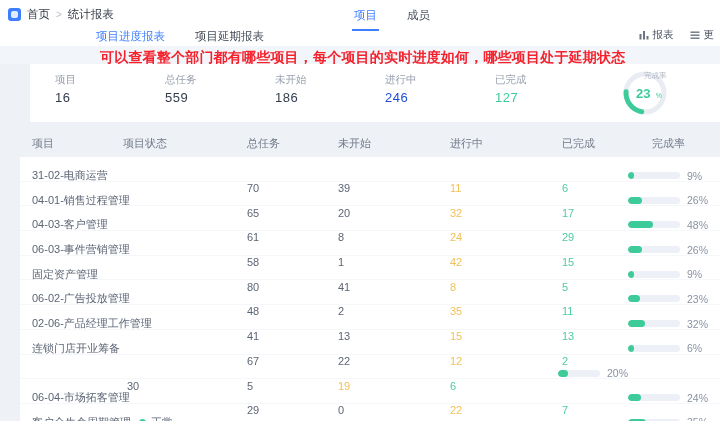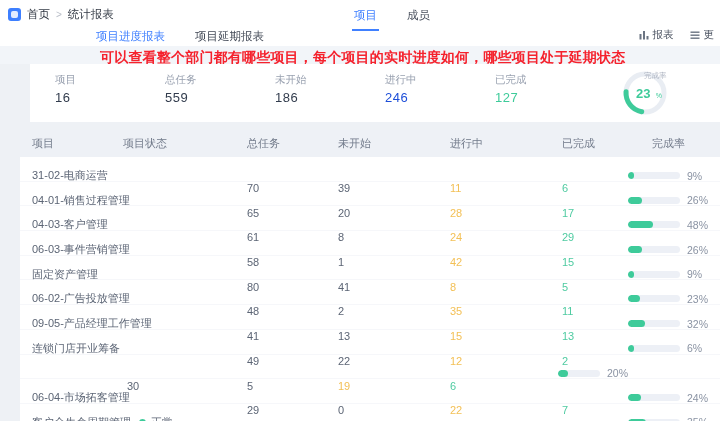"28" span.cell-num { text: 28 -> 32 }
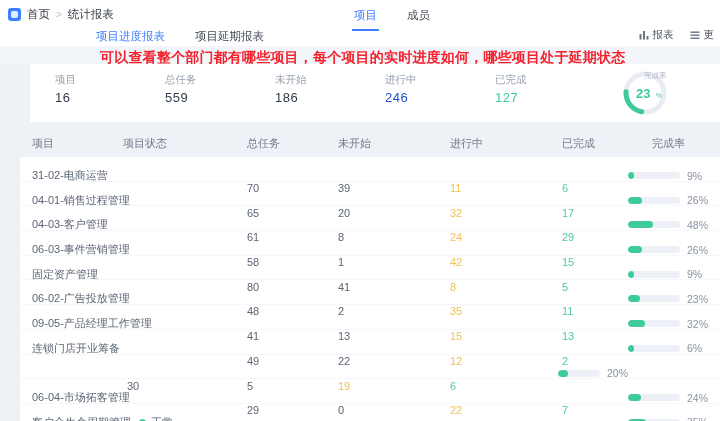"09-05-产品经理工作管理" span.cell-name { text: 09-05- -> 02-06- }
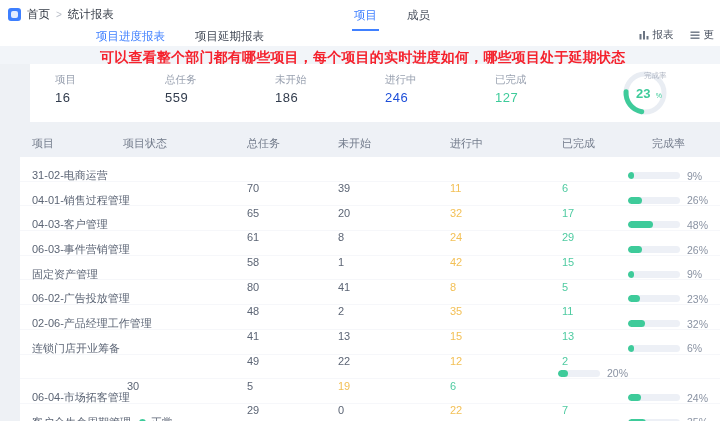"49" span.cell-num { text: 49 -> 67 }
